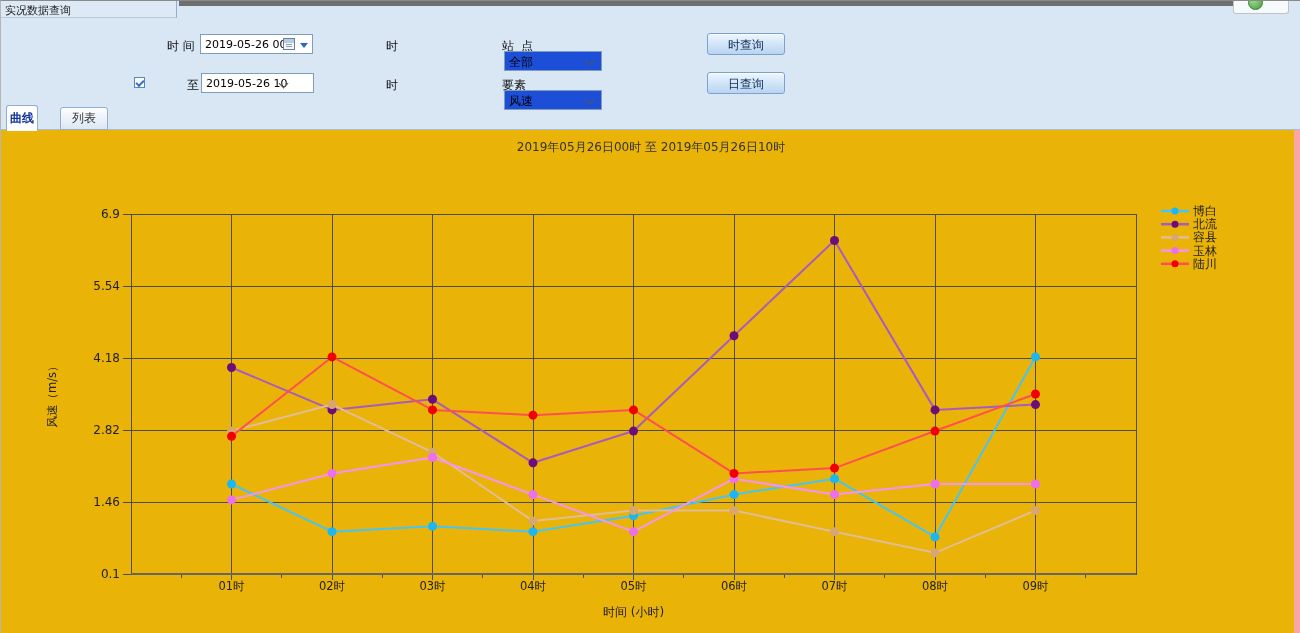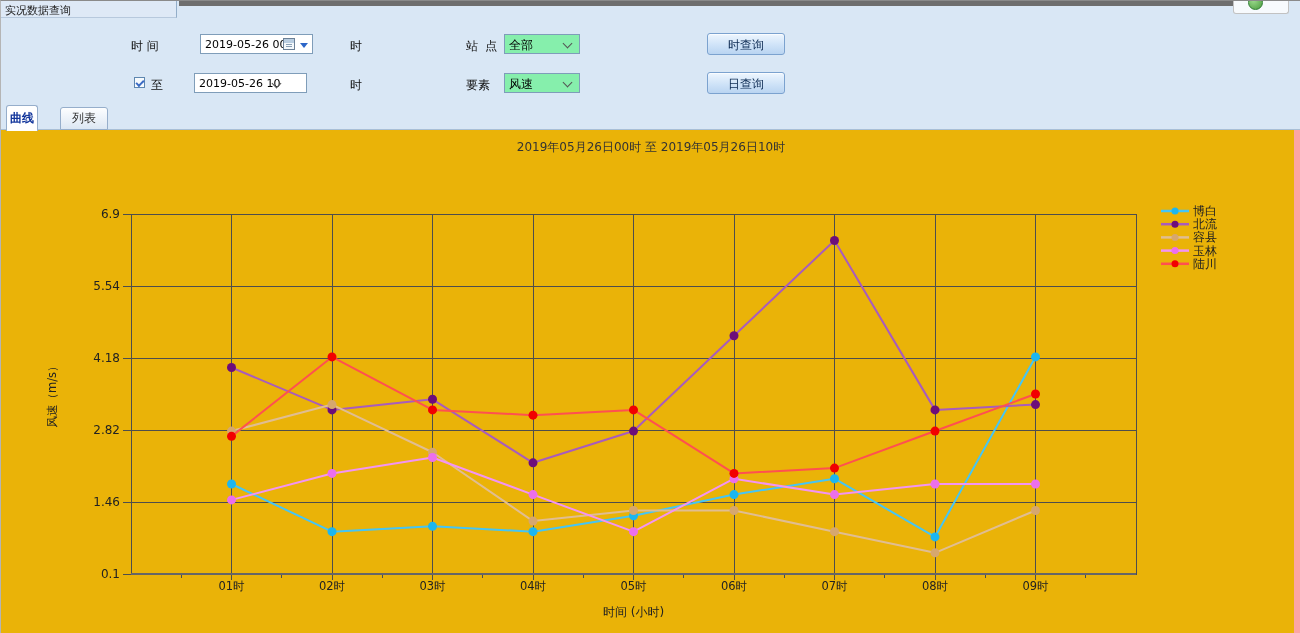"时 间" .flabel { margin-left: none -> 36px }
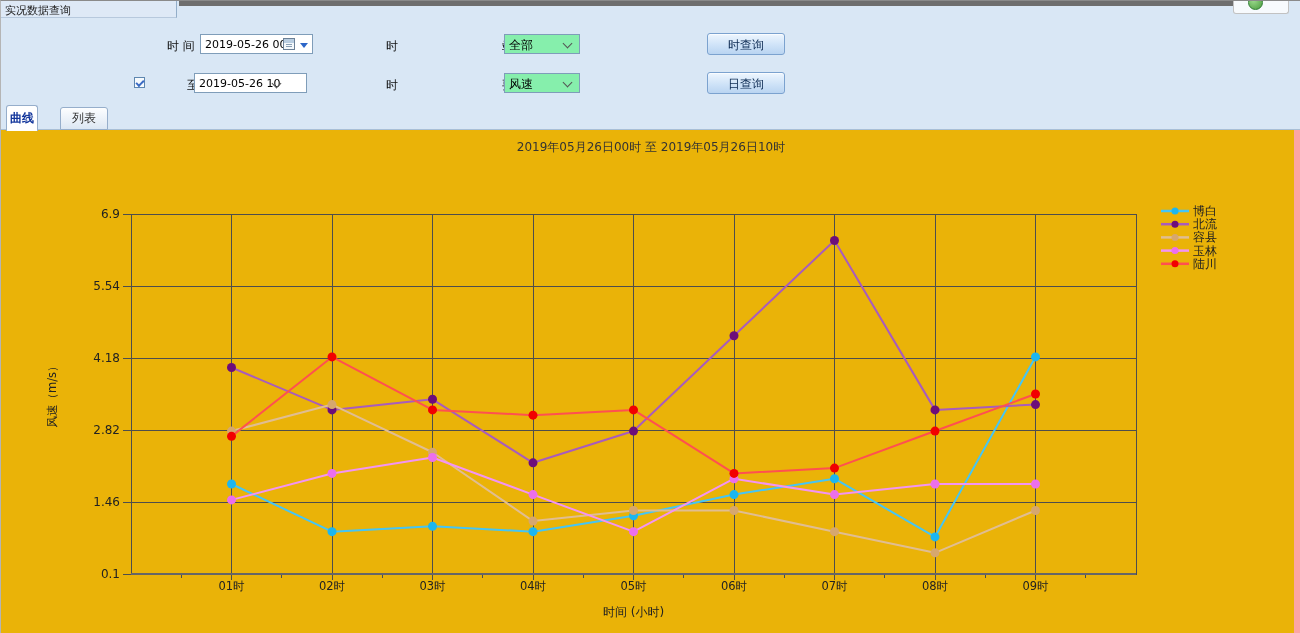"全部" .selbox { background: #86efac -> #1d4ed8; margin-top: none -> 17px; width: 76px -> 98px }
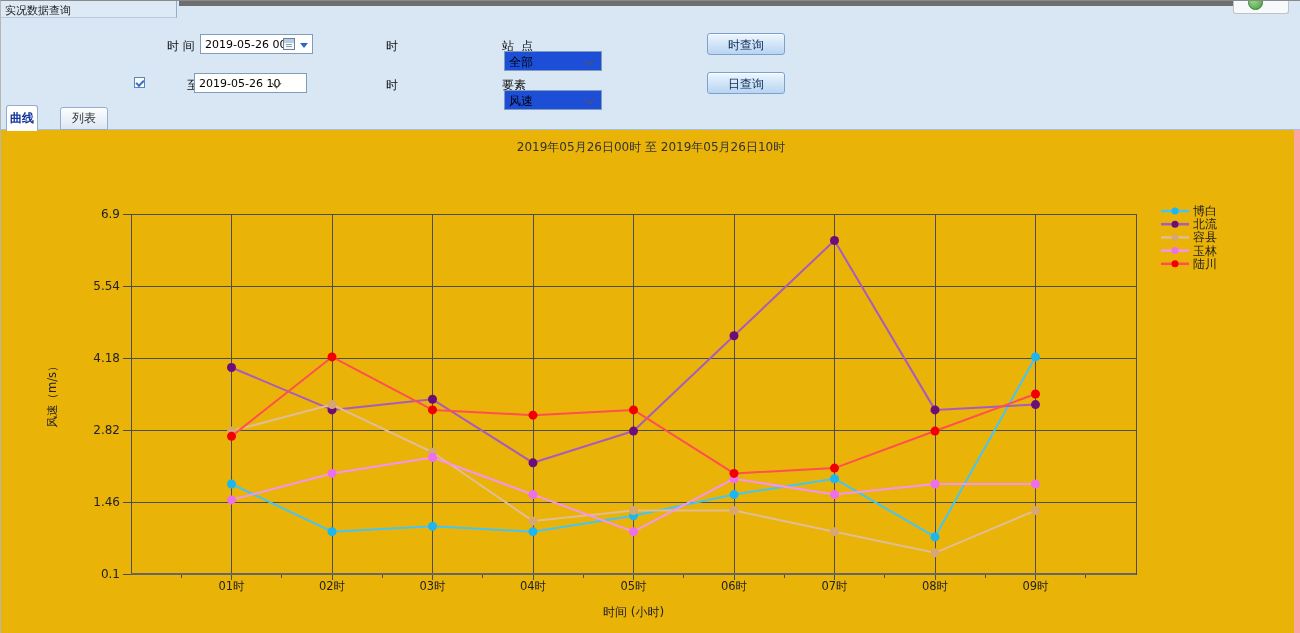"2019-05-26 10" div.txtbox { left: 193px -> 200px }
